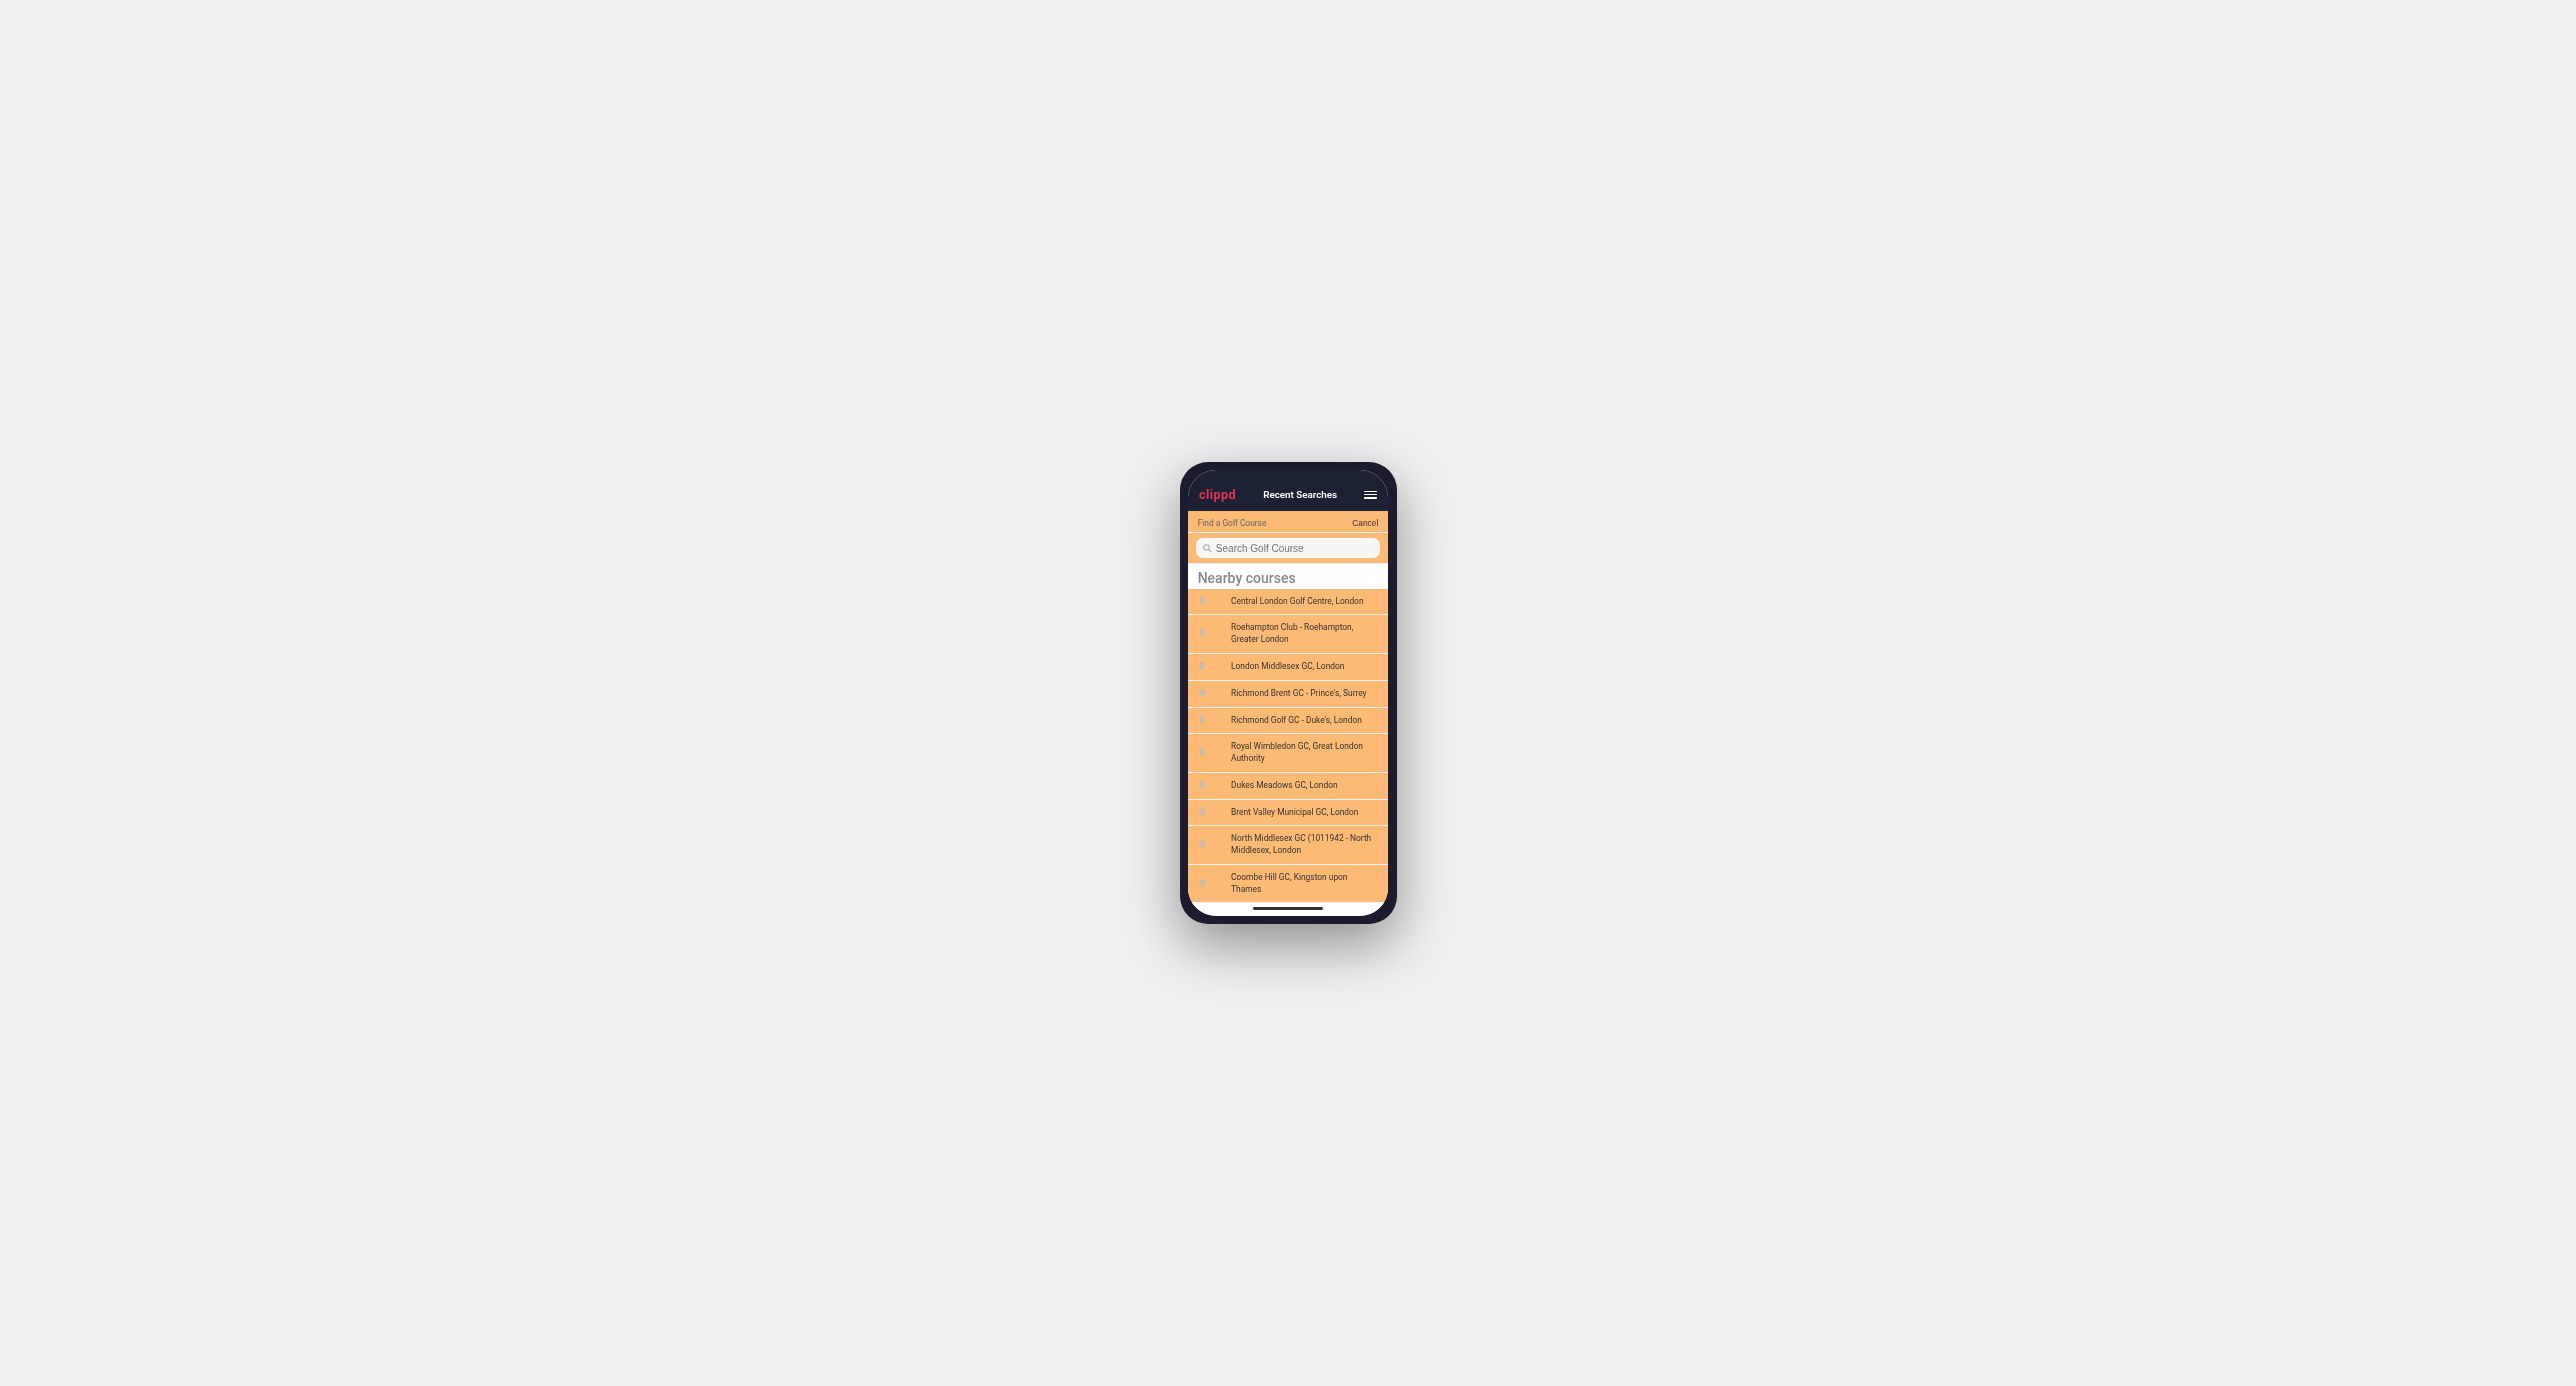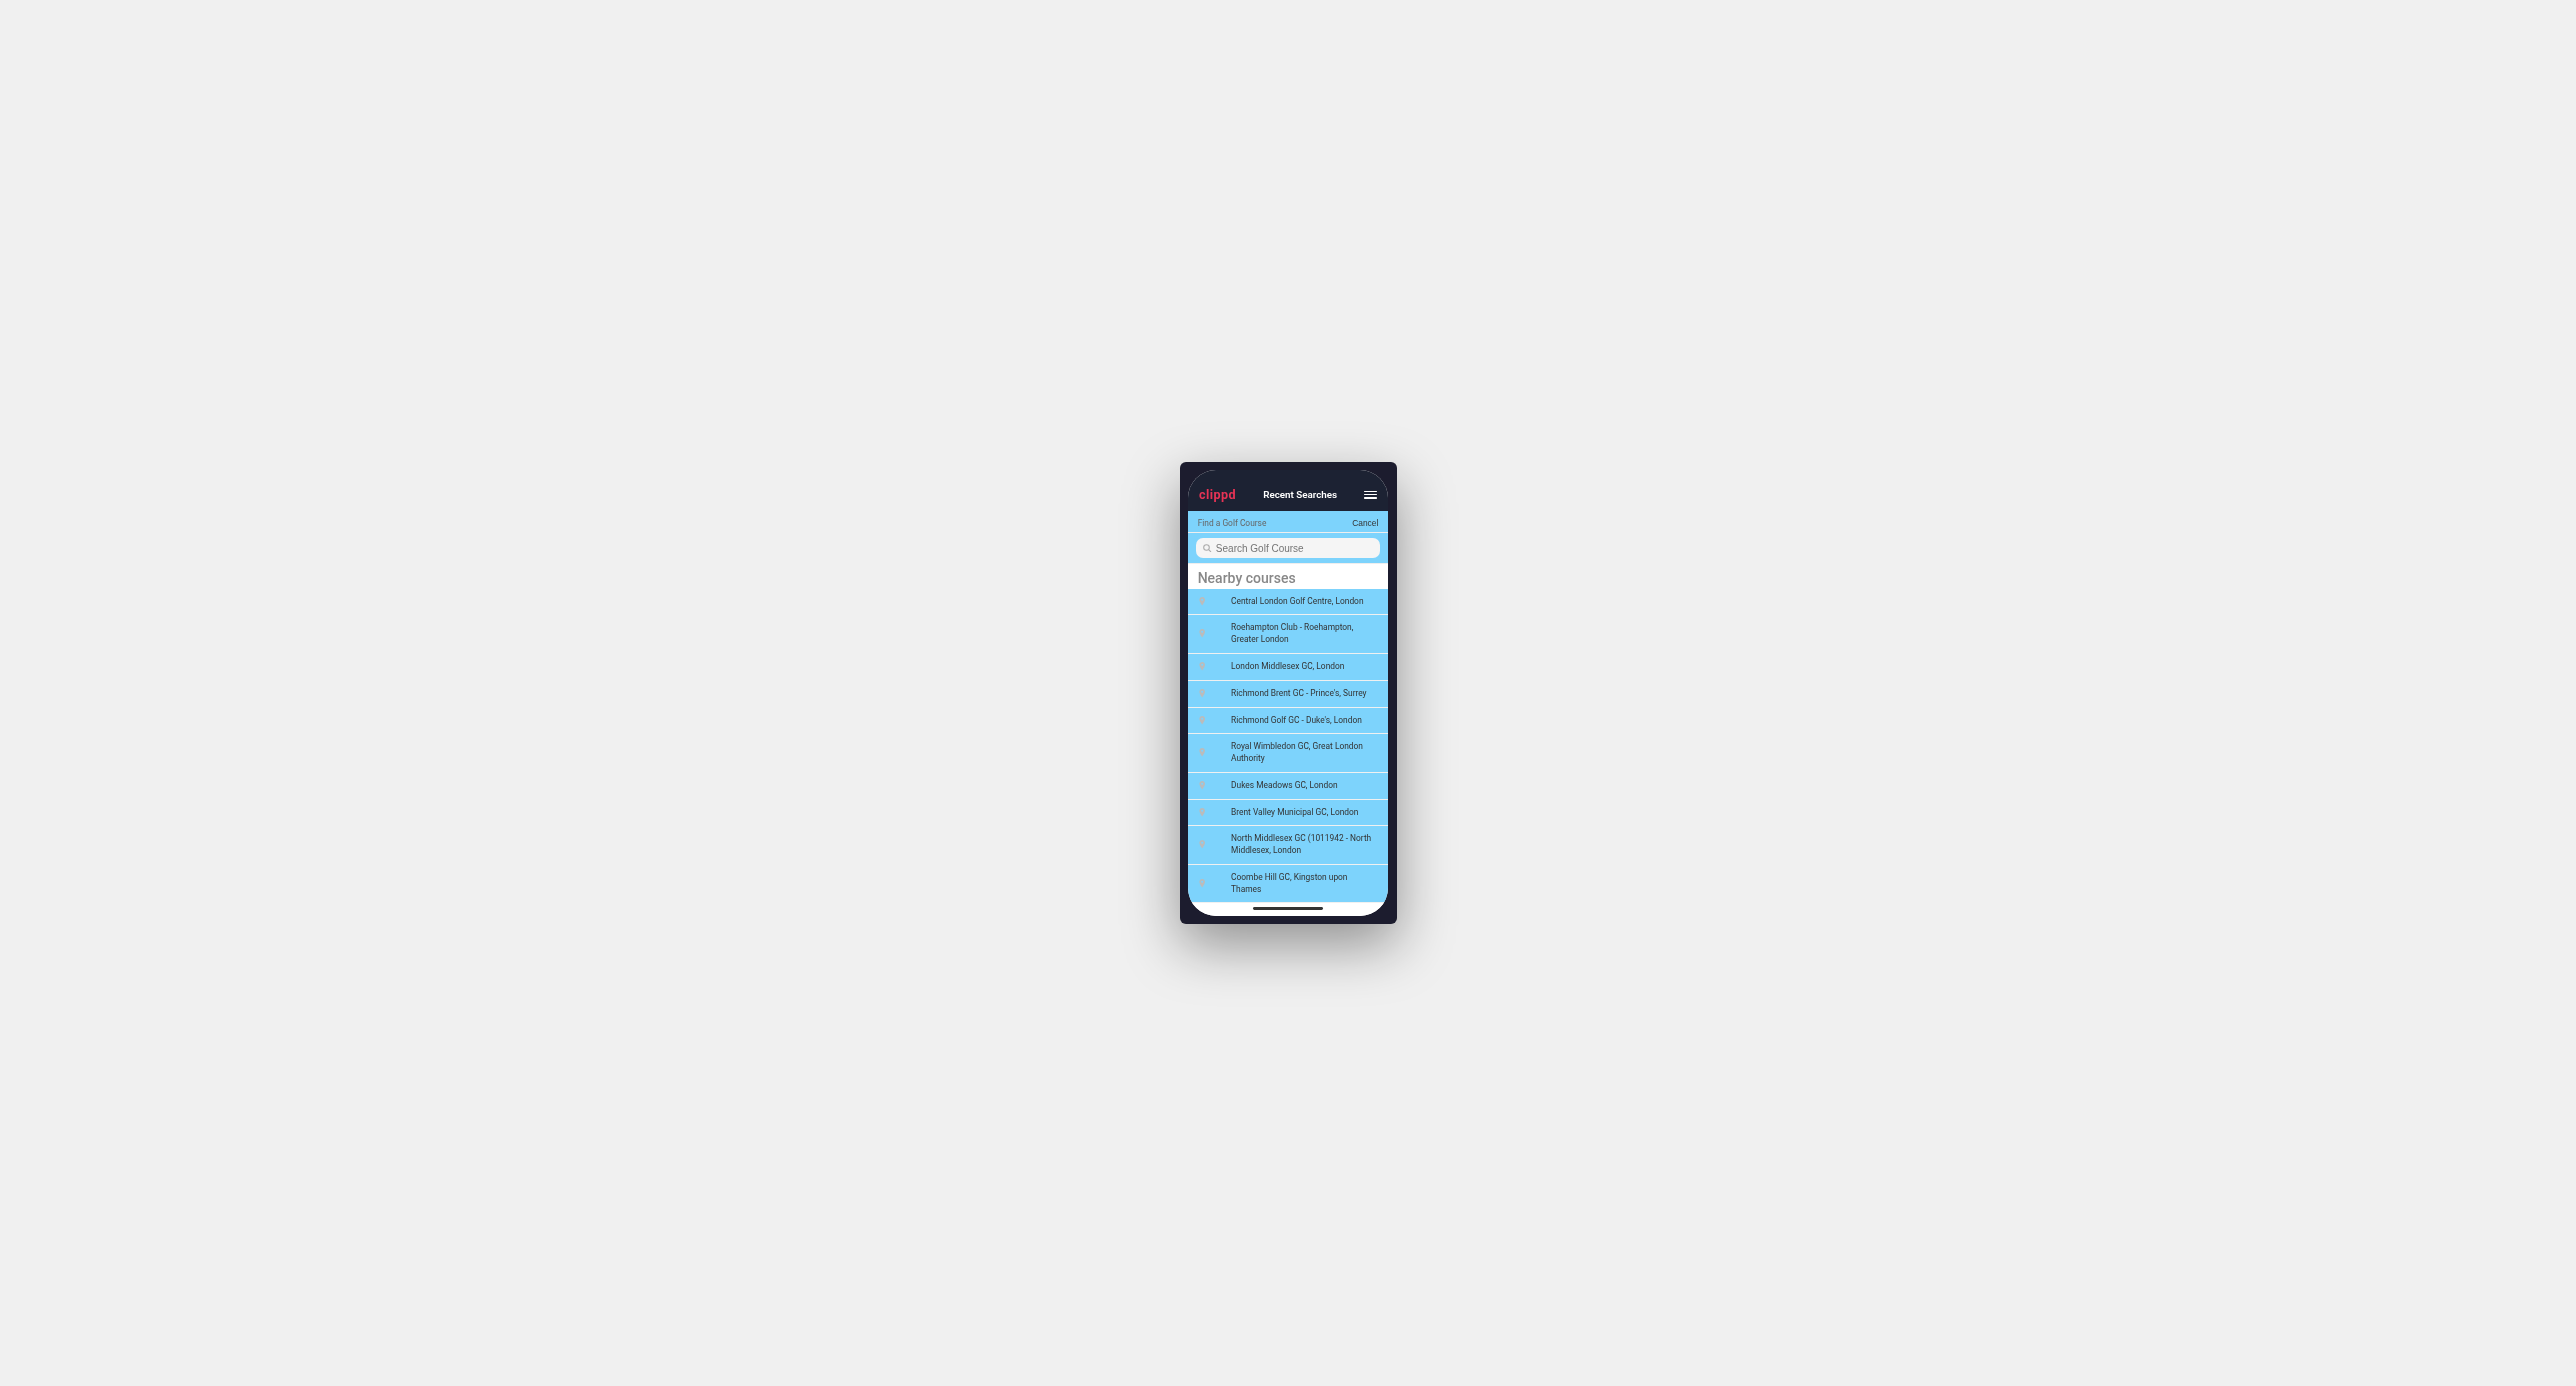"clippd" .phone-container { border-radius: 6px -> 28px }
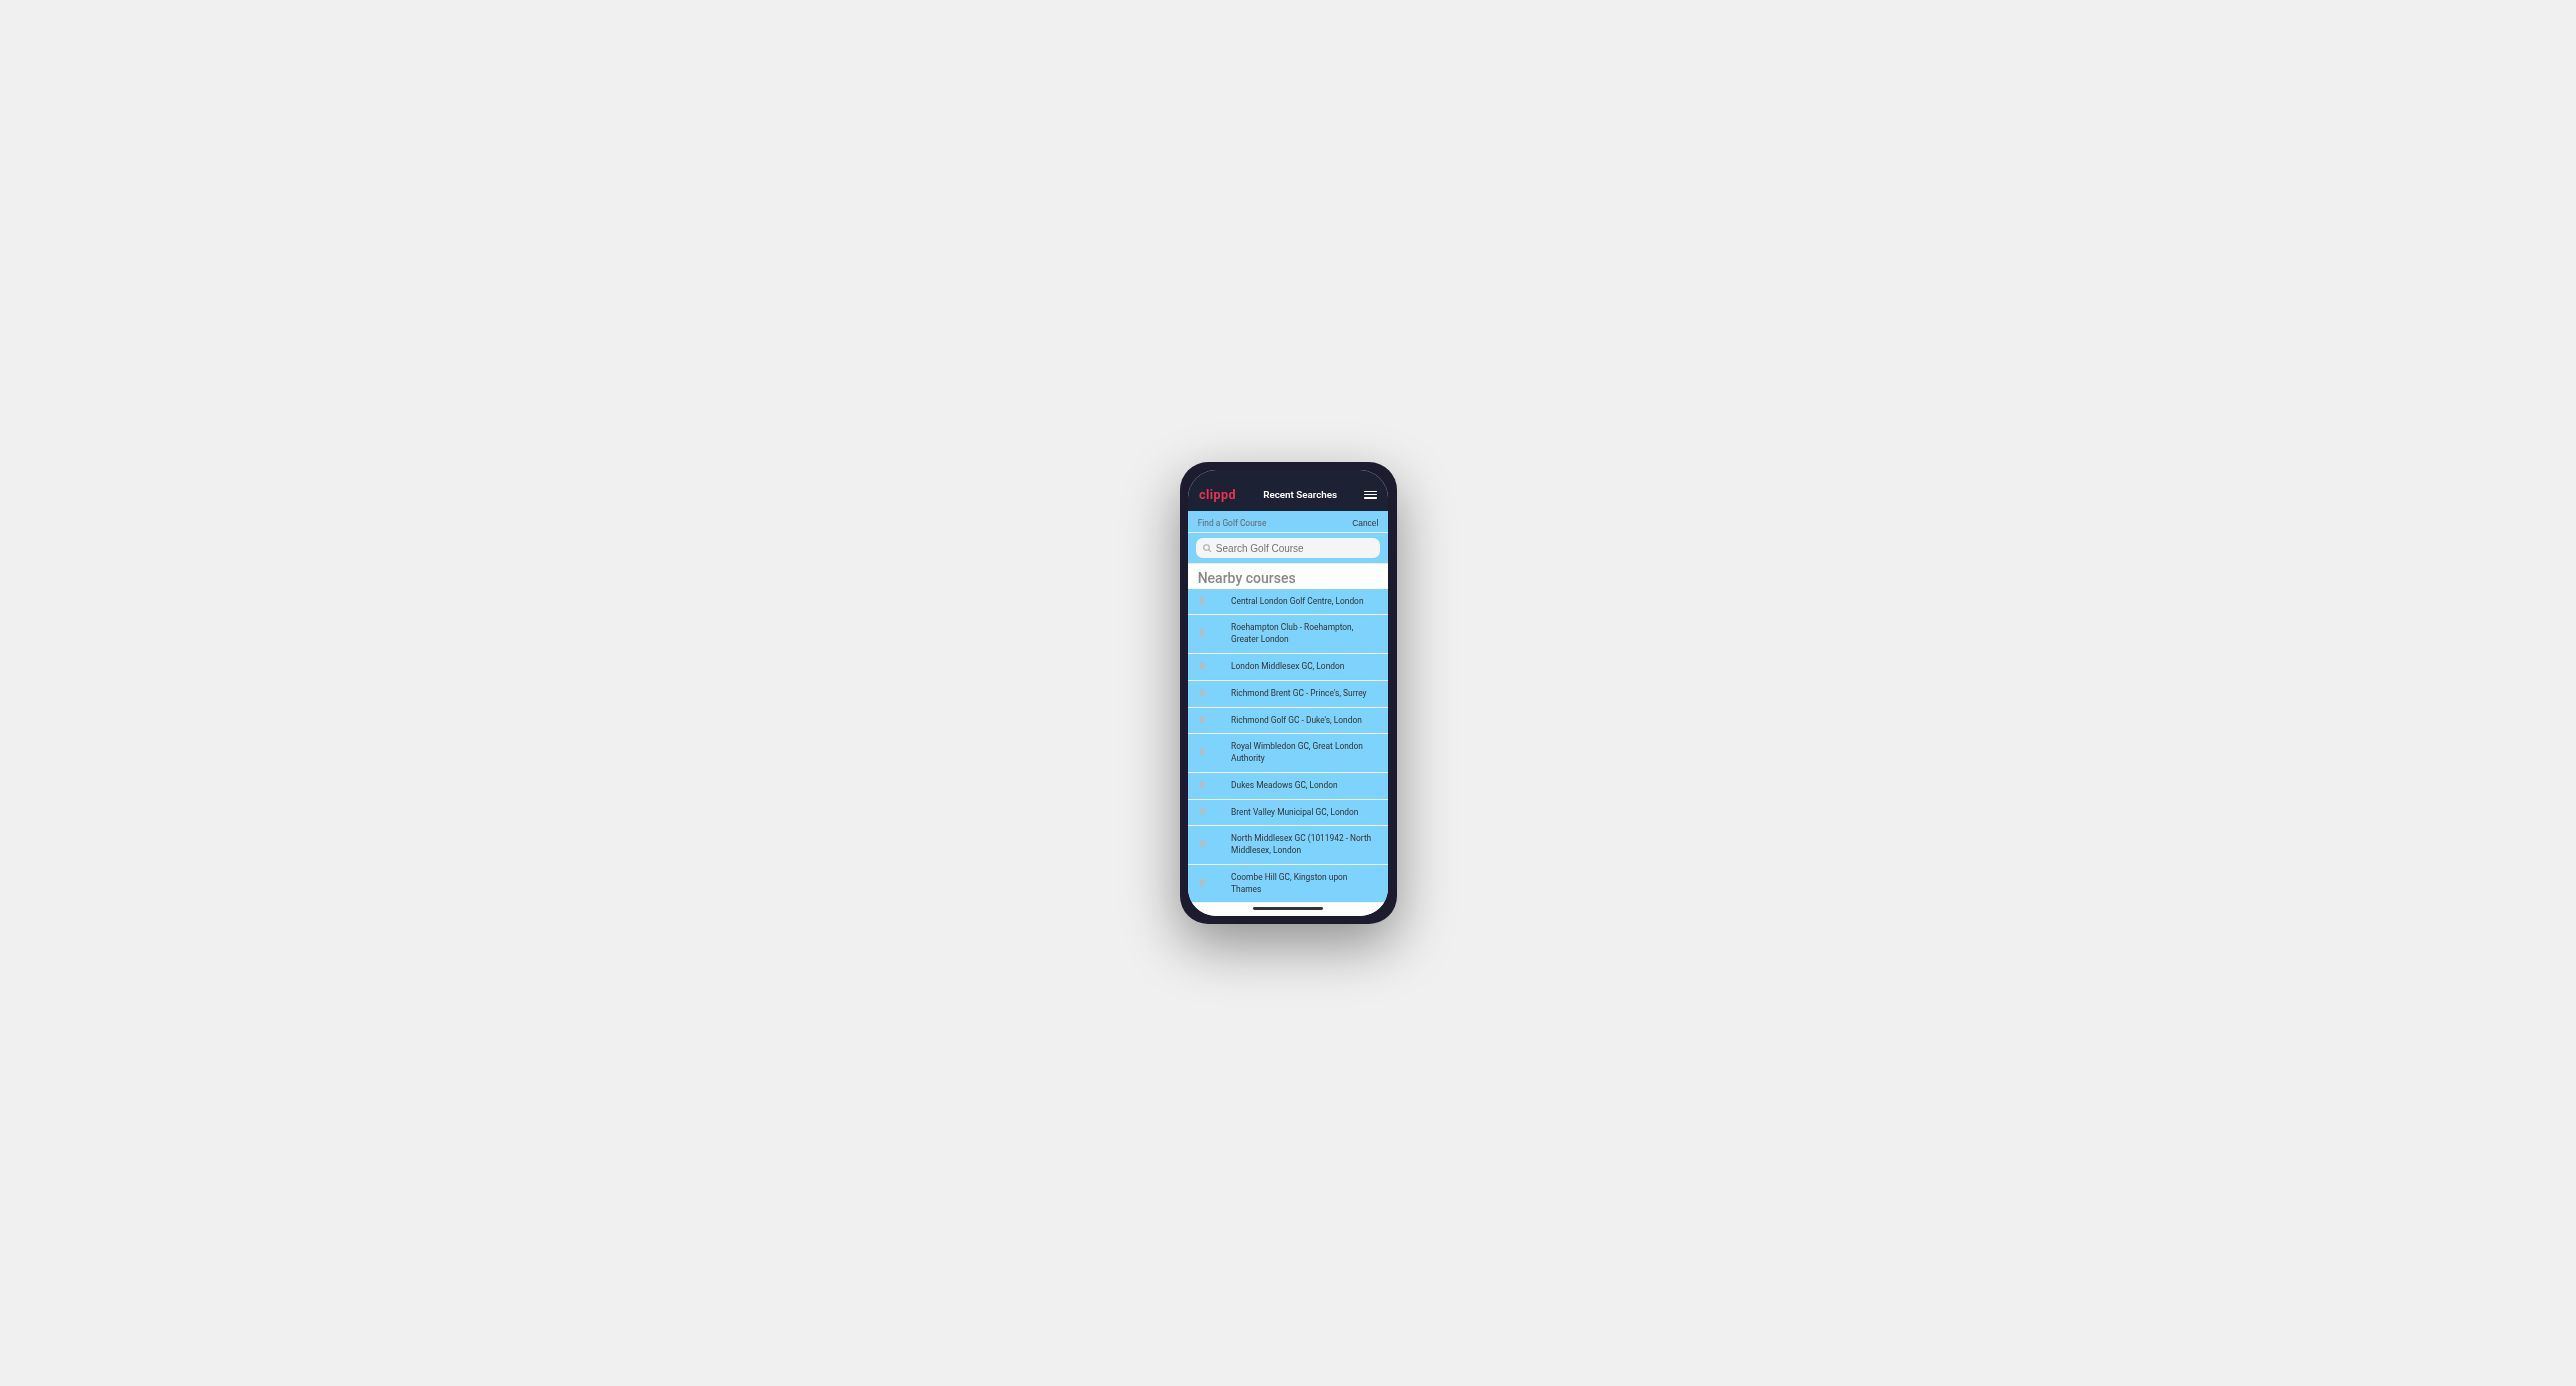"Find a Golf Course" .content-area { background: #7dd3fc -> #fdba74 }
